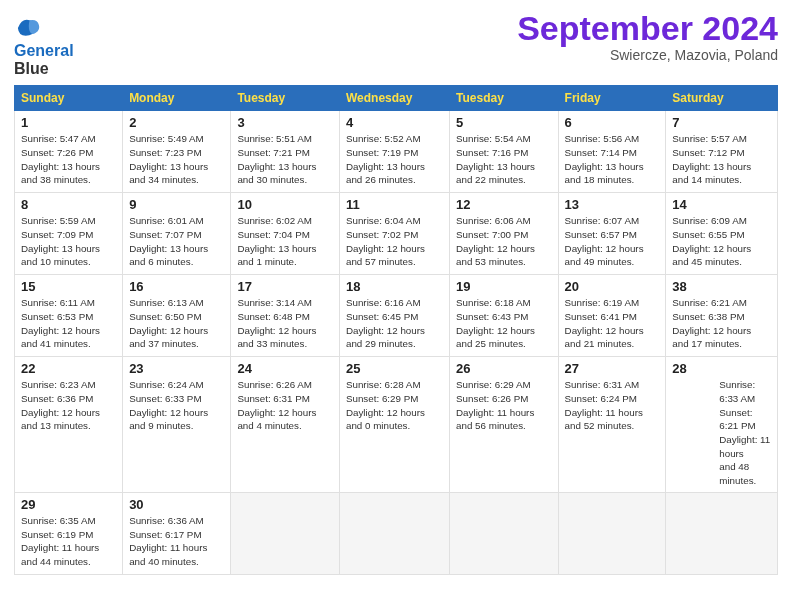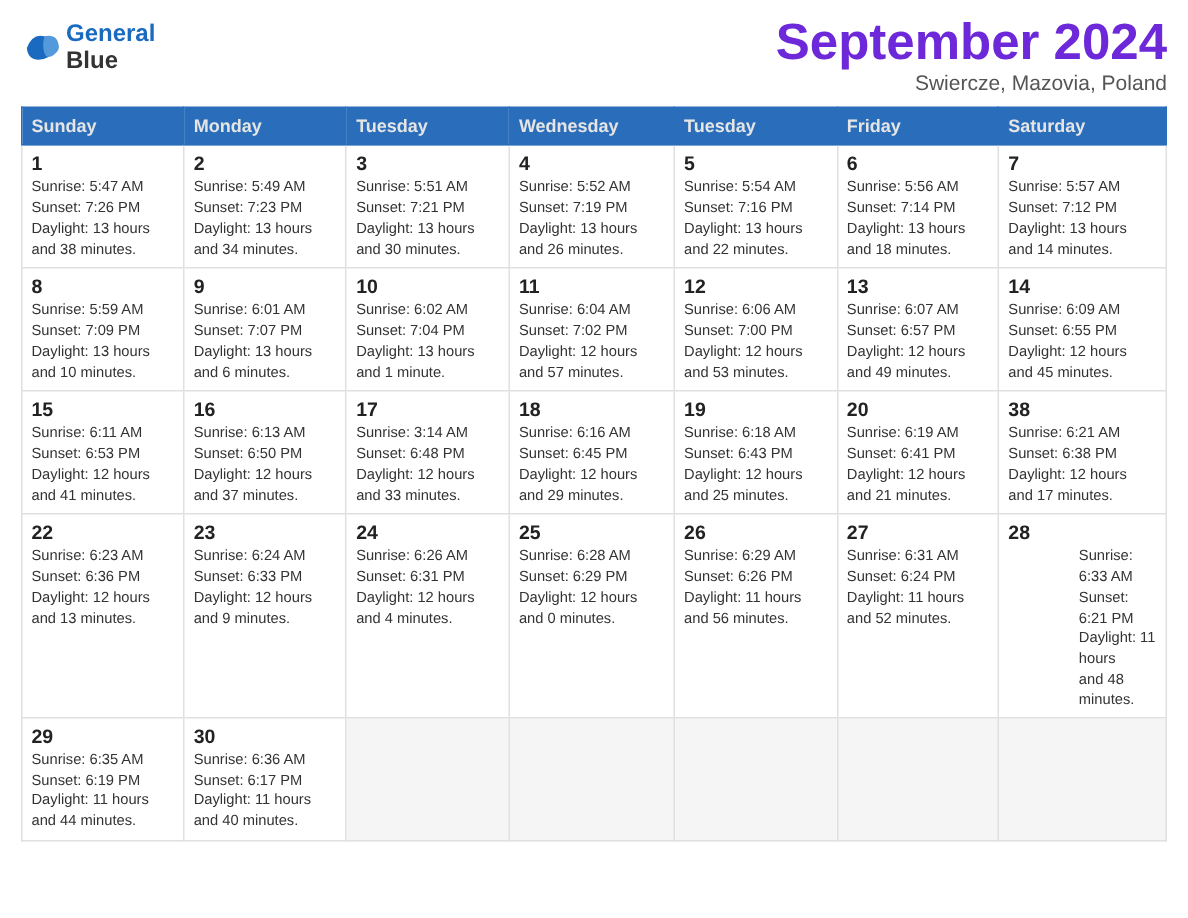"General" .logo { align-items: center -> none; flex-direction: none -> column }
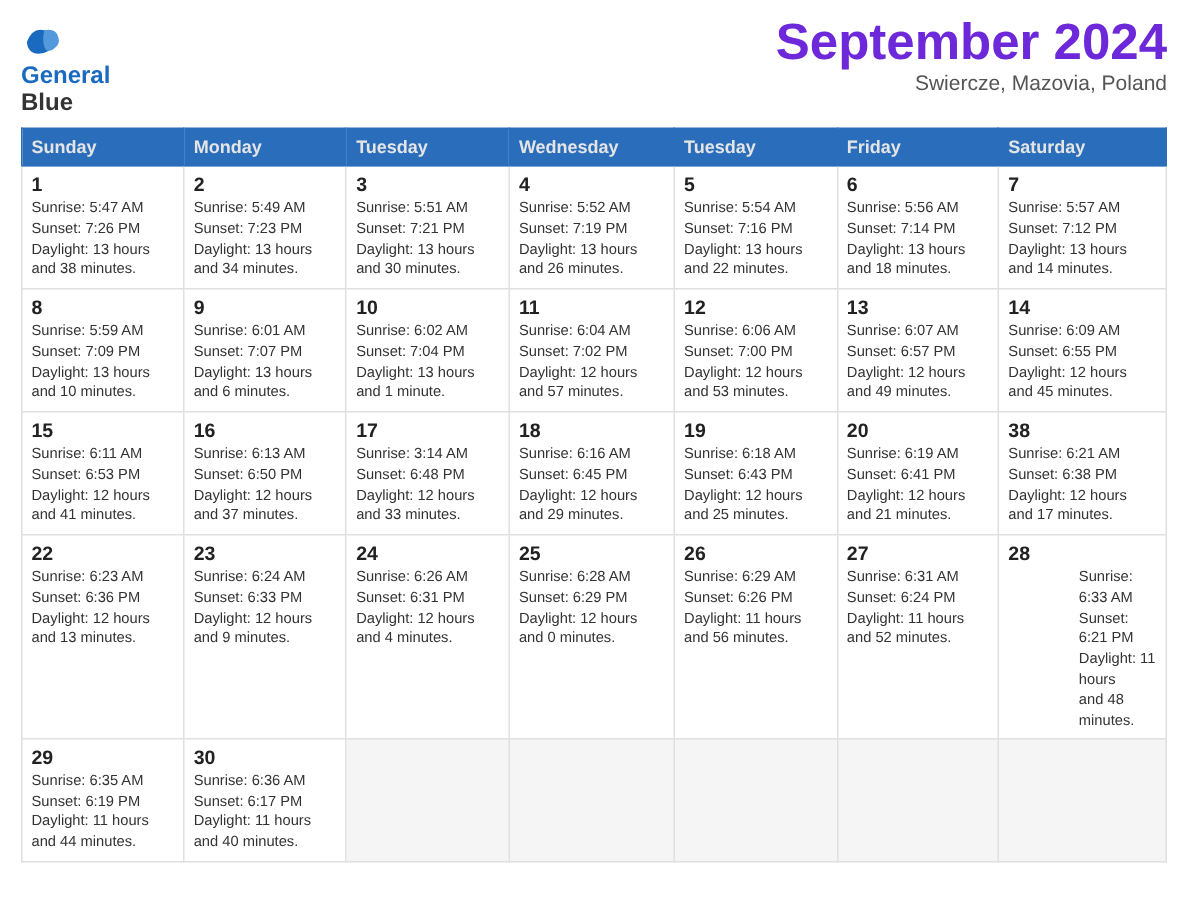"Sunday" thead tr th { color: #e5e5e5 -> #fde047 }
